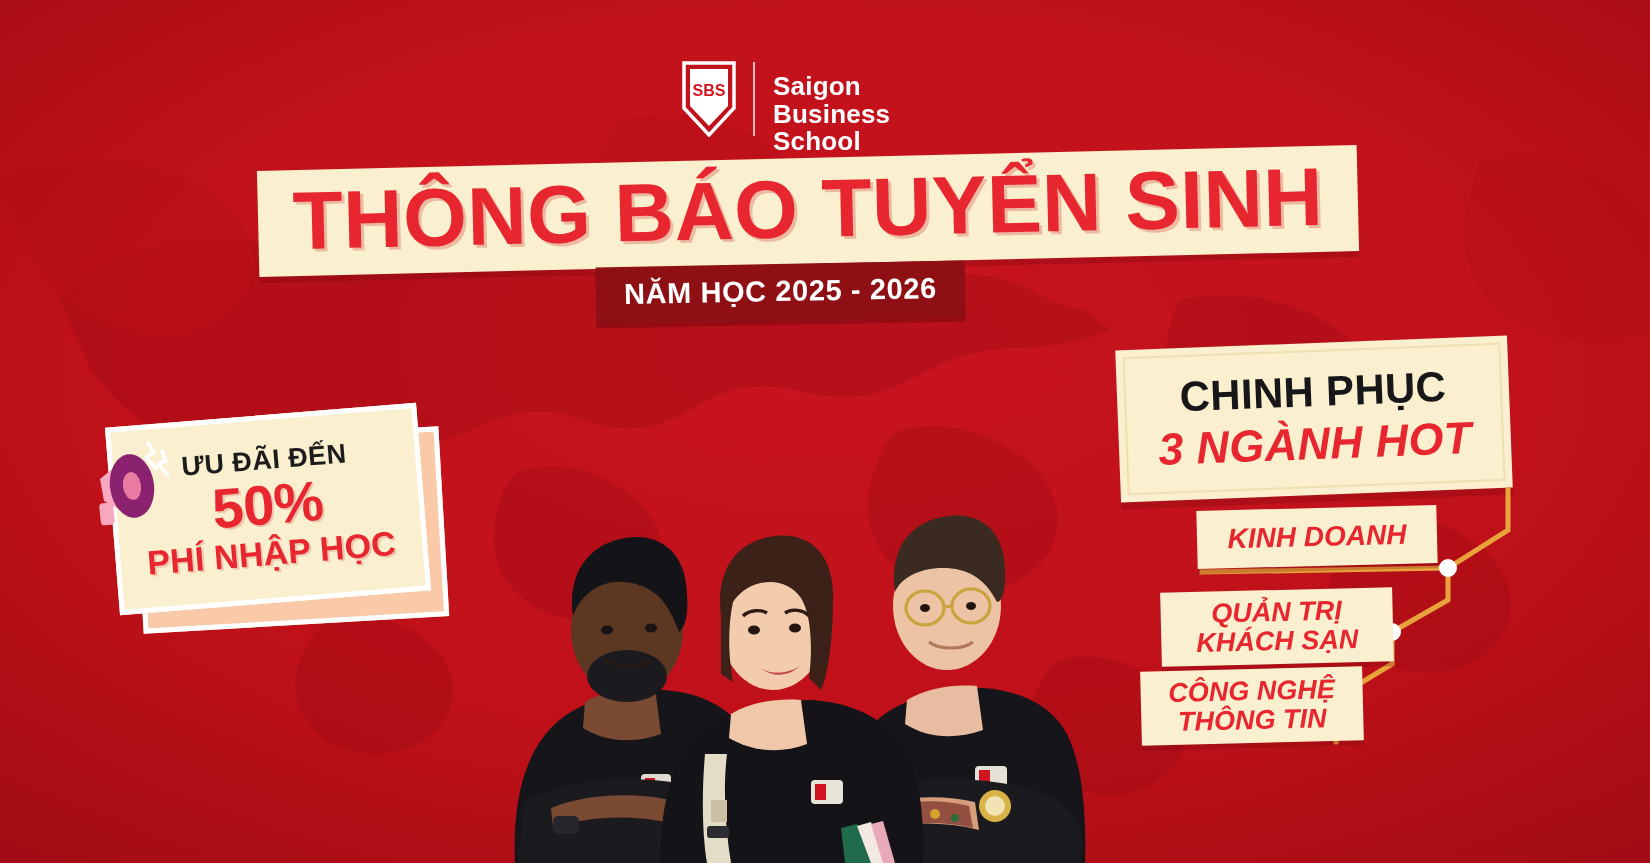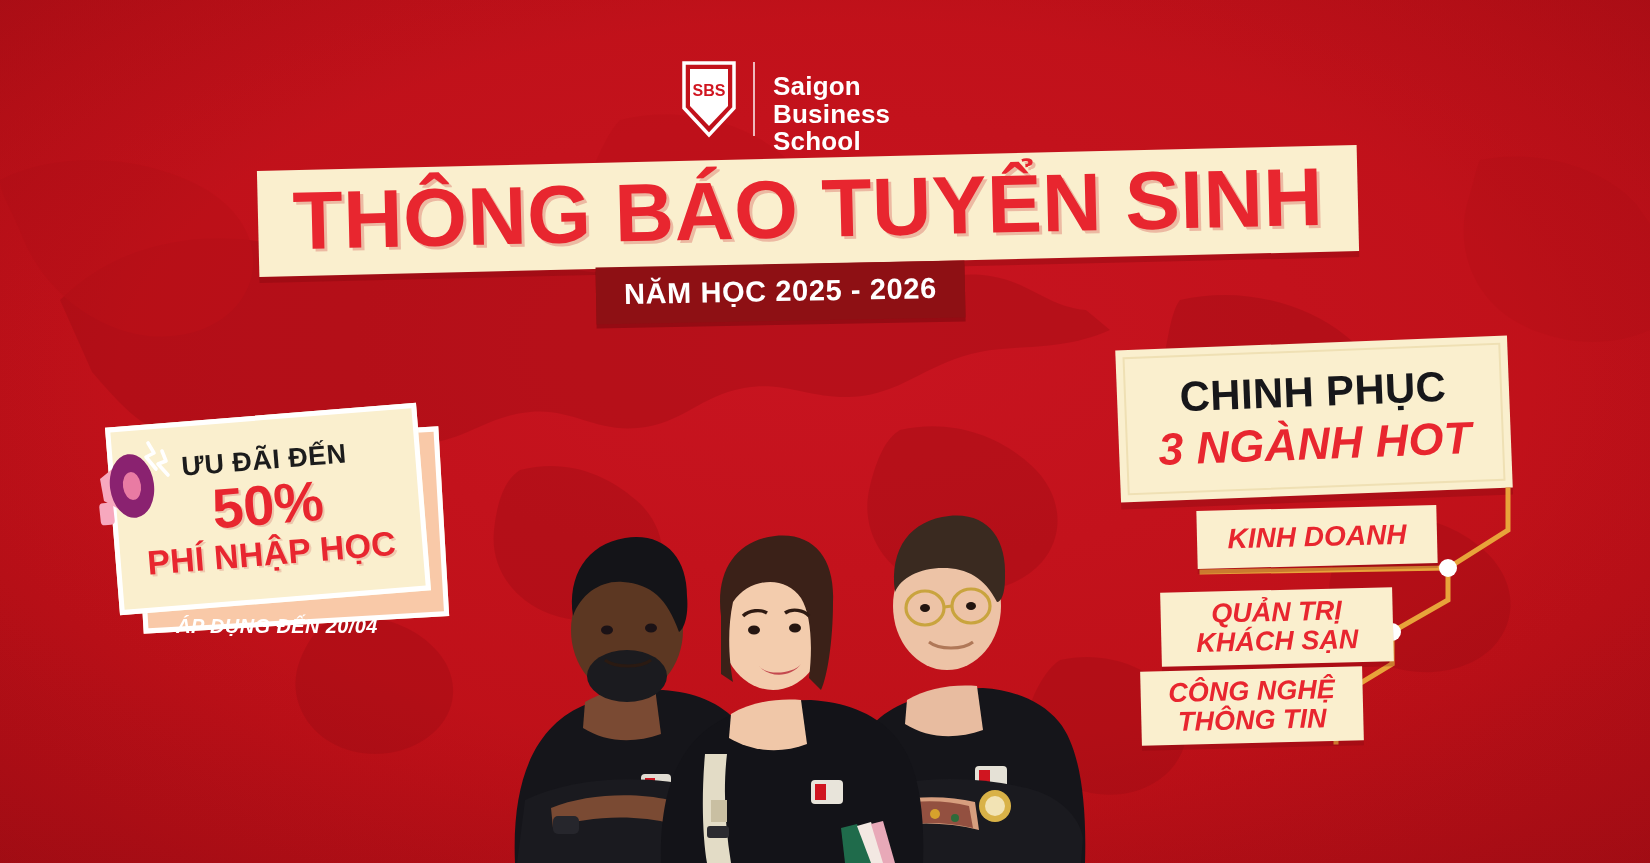"ÁP DỤNG ĐẾN 20/04" div.promo-note { html: <div>ÁP DỤNG ĐẾN 20/04</div> -> none }
